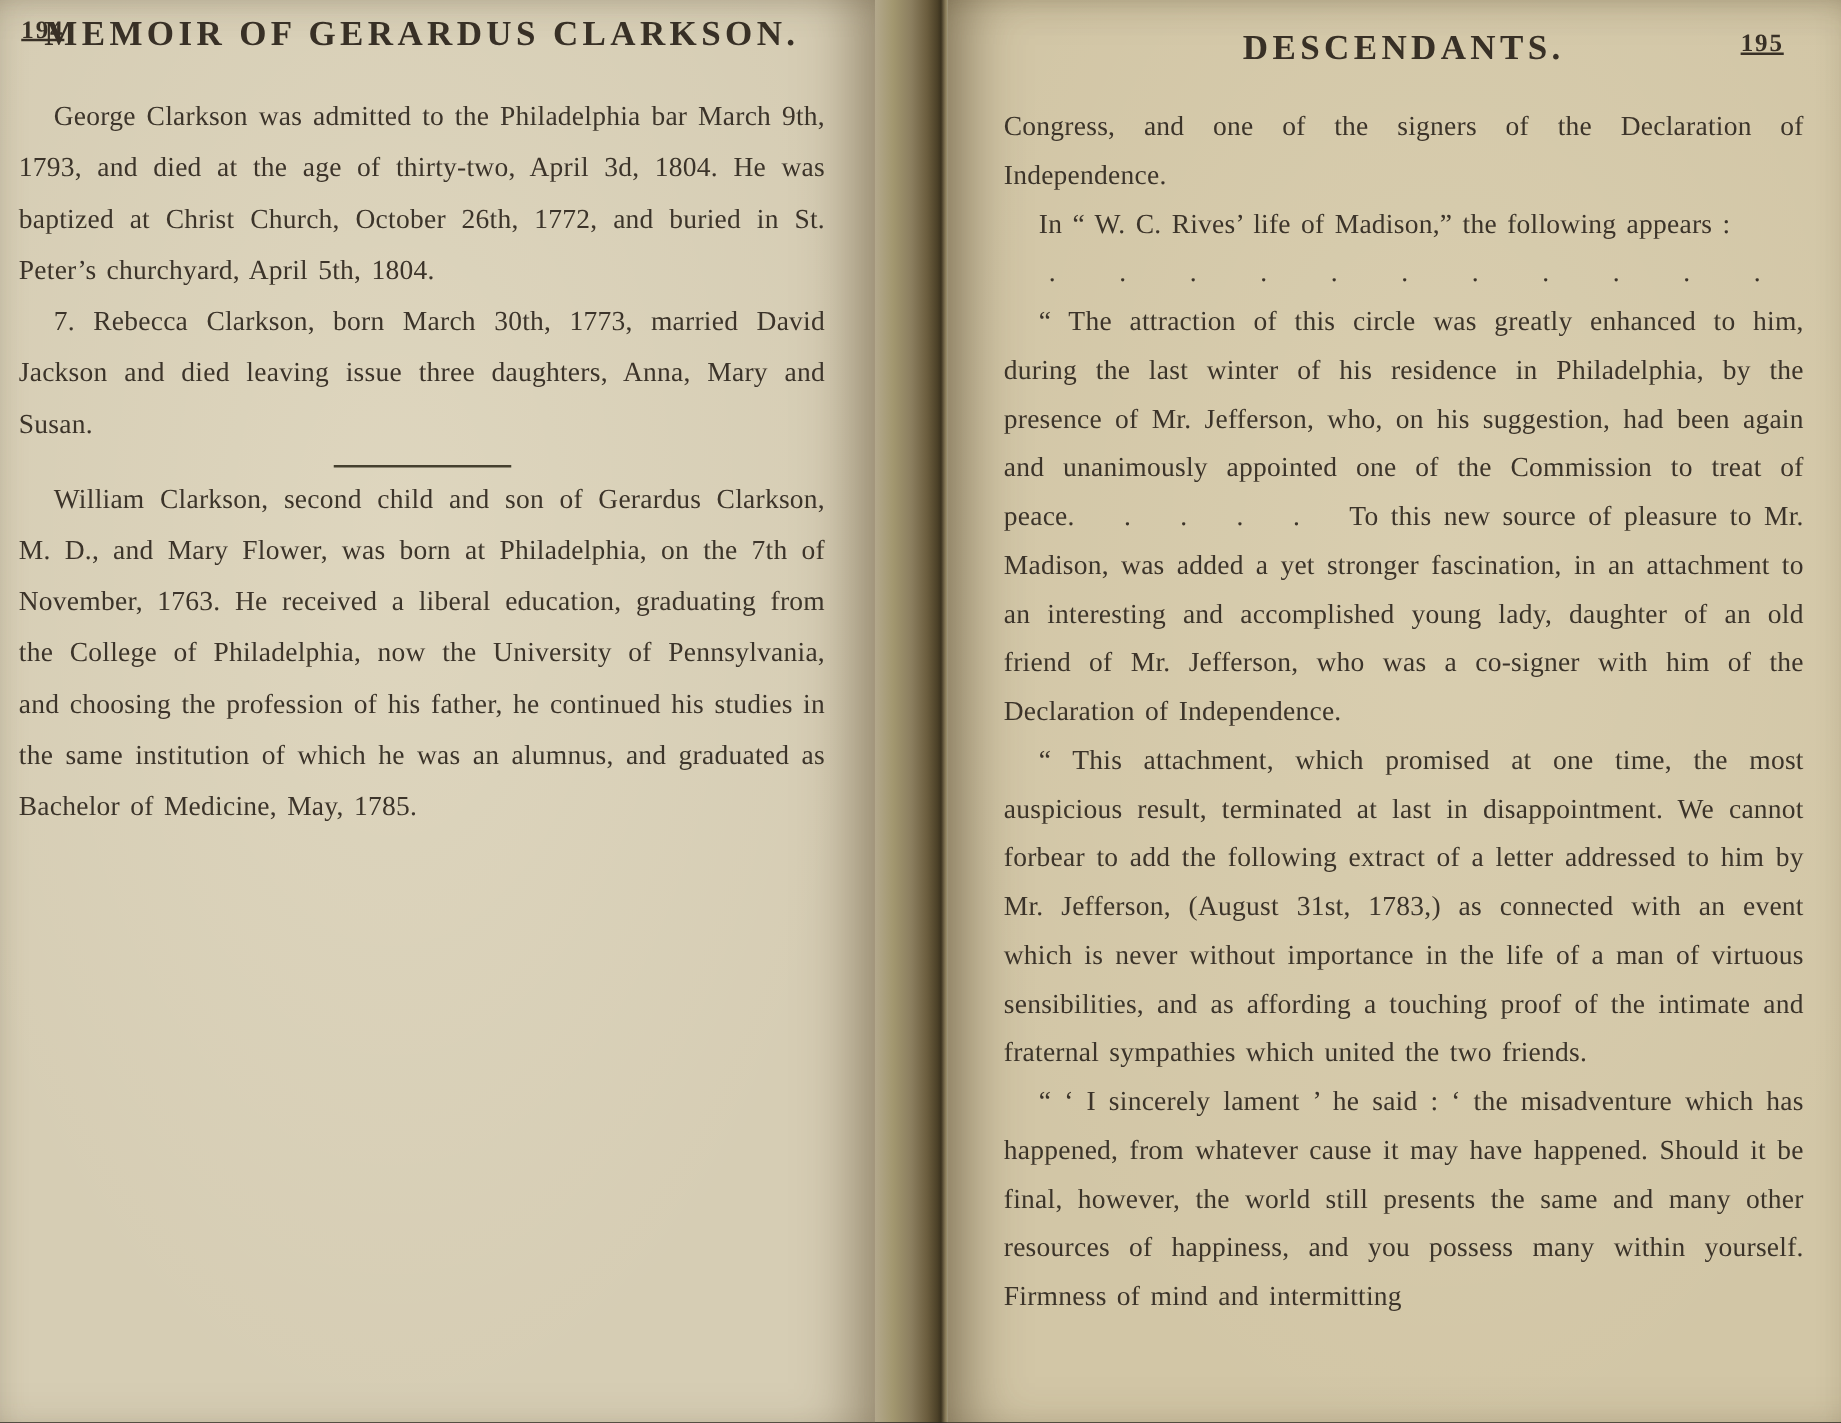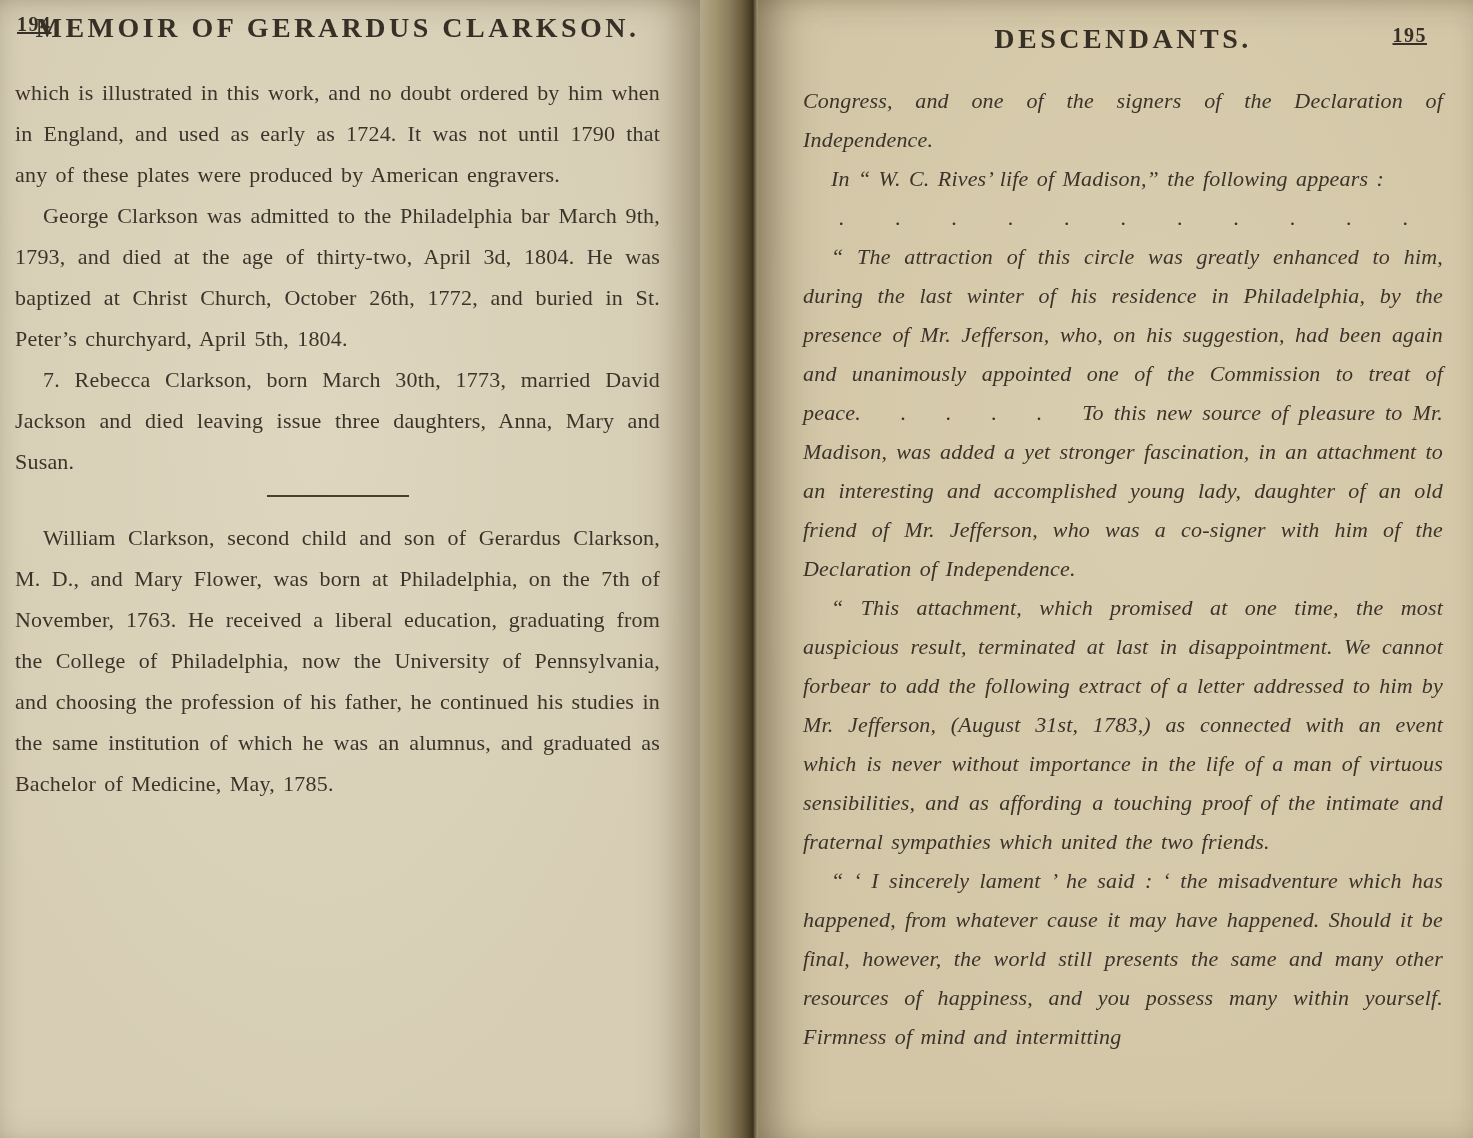"which is illustrated in this" p { html: <p>which is illustrated in this work, and no doubt ordered by him when in England, and used as early as 1724. It was not until 1790 that any of these plates were produced by American engravers.</p> -> none }
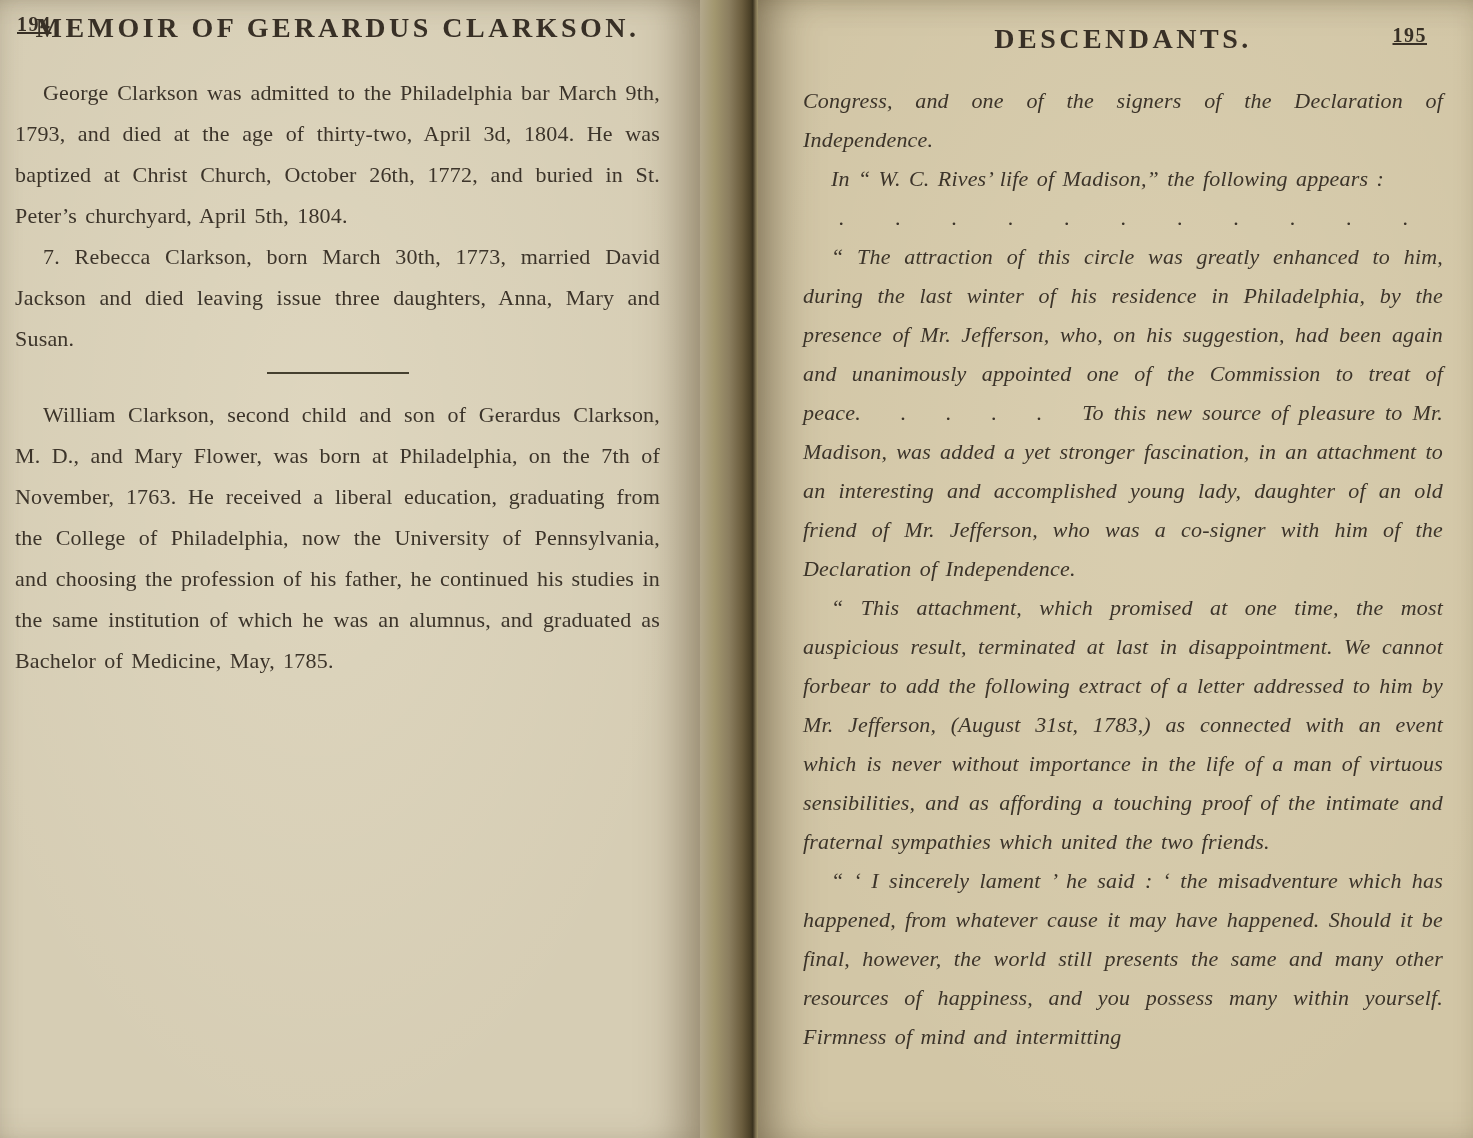"Congress, and one of the" .page-right .body-text { font-style: italic -> none }
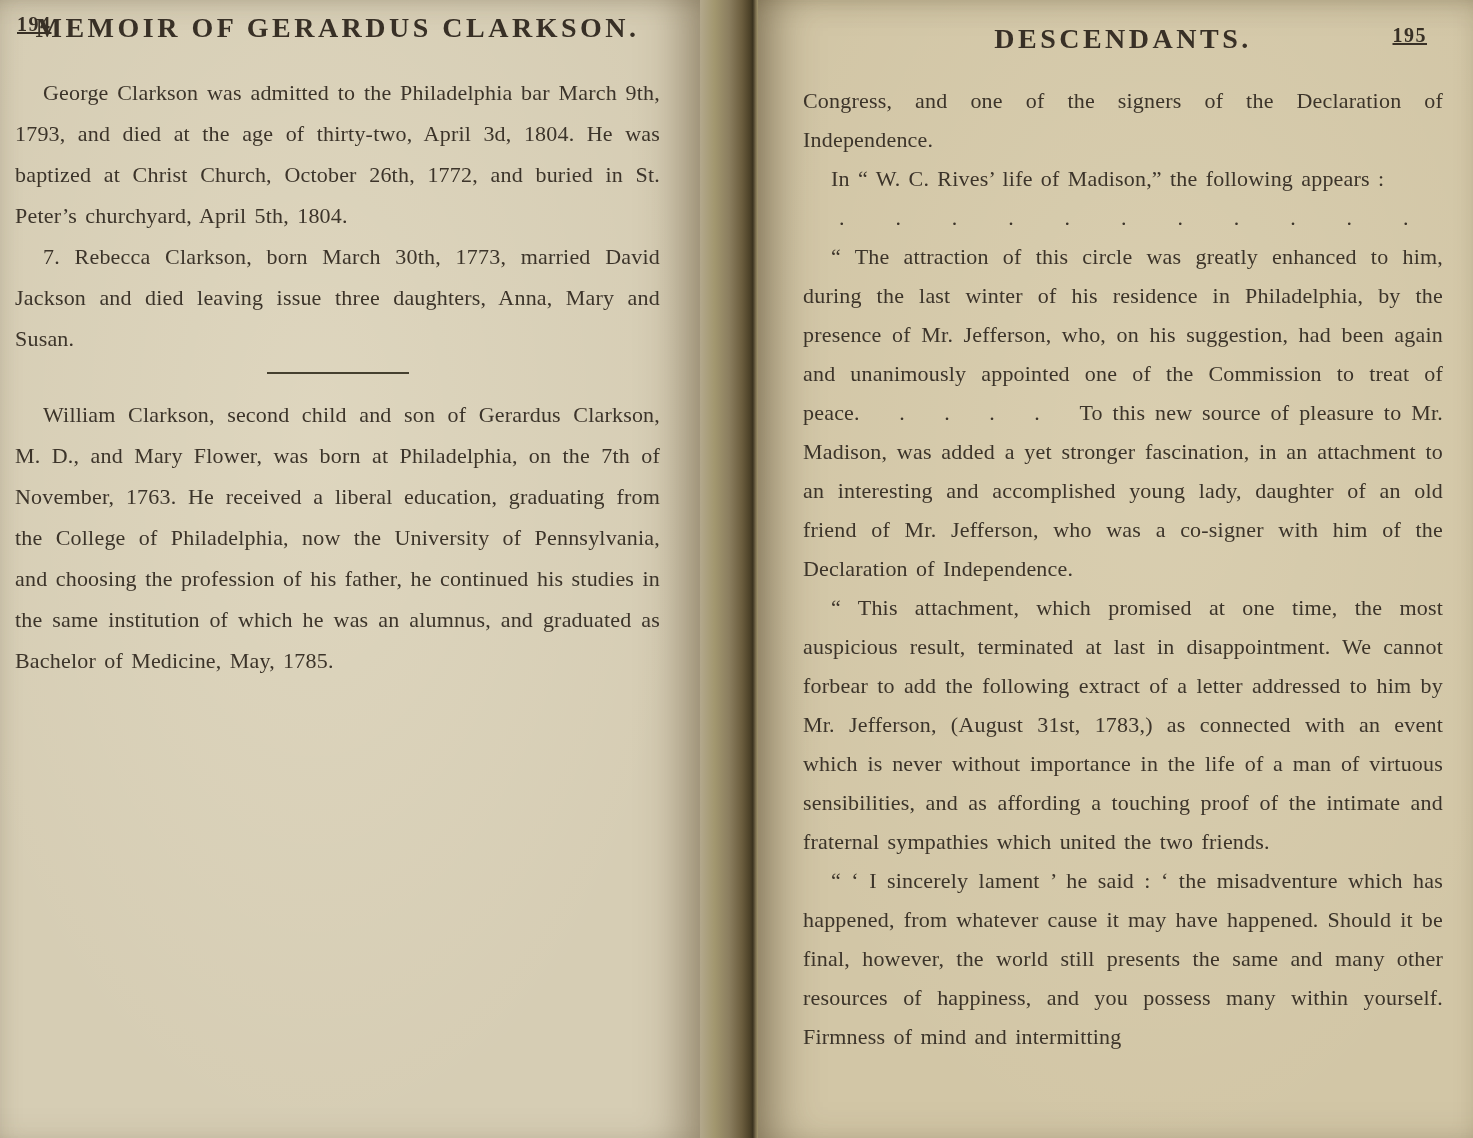"William Clarkson, second child and" .section-body { margin-top: 20px -> 4px }
